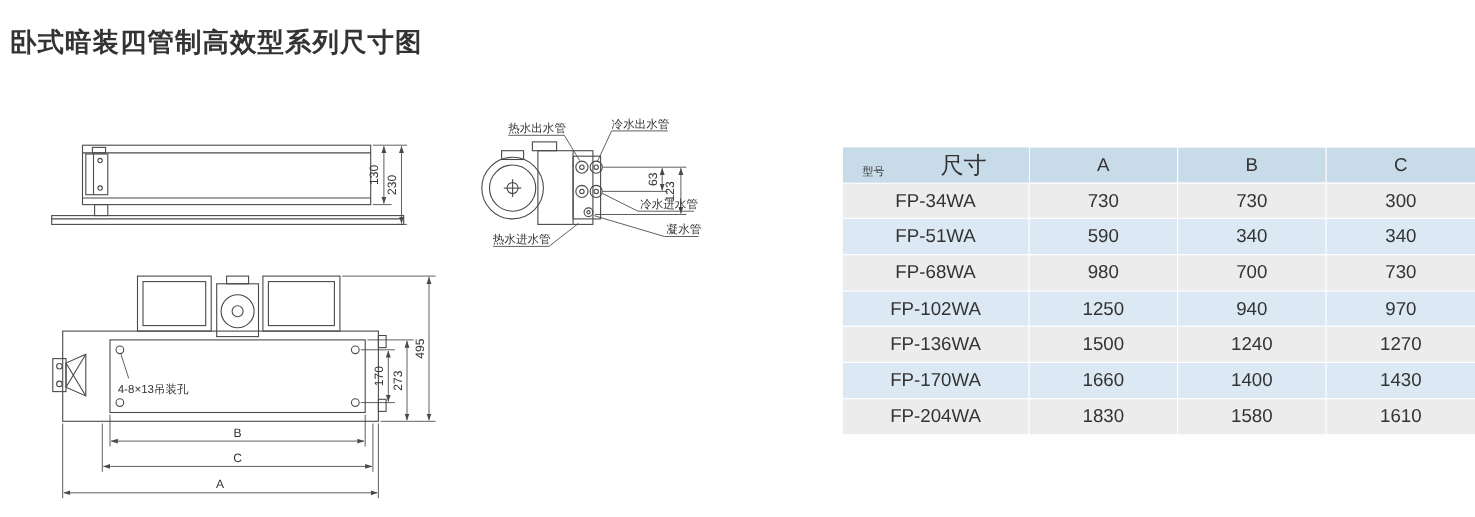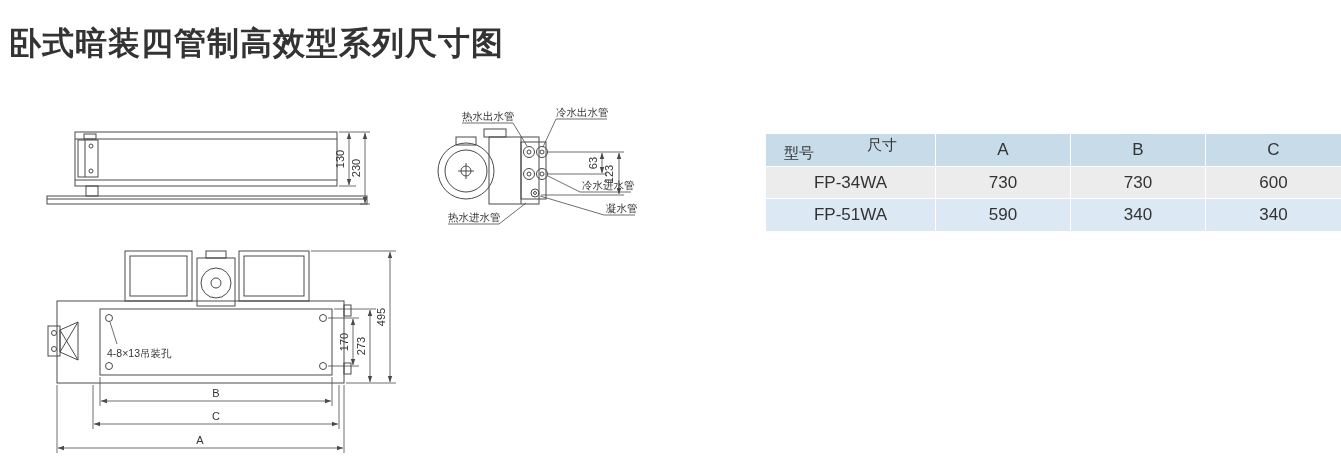"卧式暗装四管制高效型系列尺寸图" .title { font-size: 32px -> 24px }
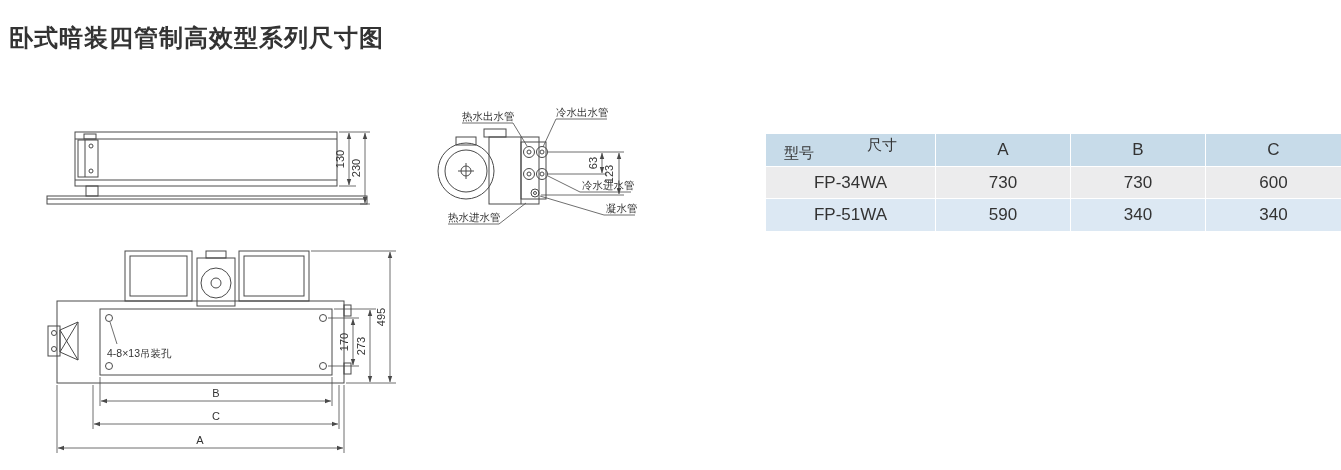"型号" .diag-model { font-size: 15px -> 10px }
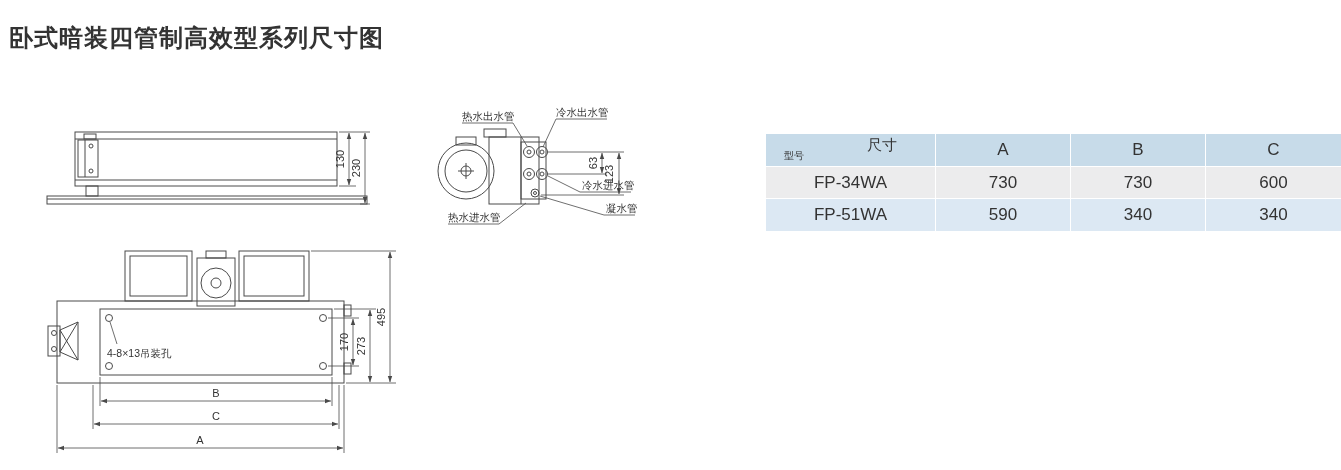"尺寸" .diag-size { font-size: 15px -> 21px }
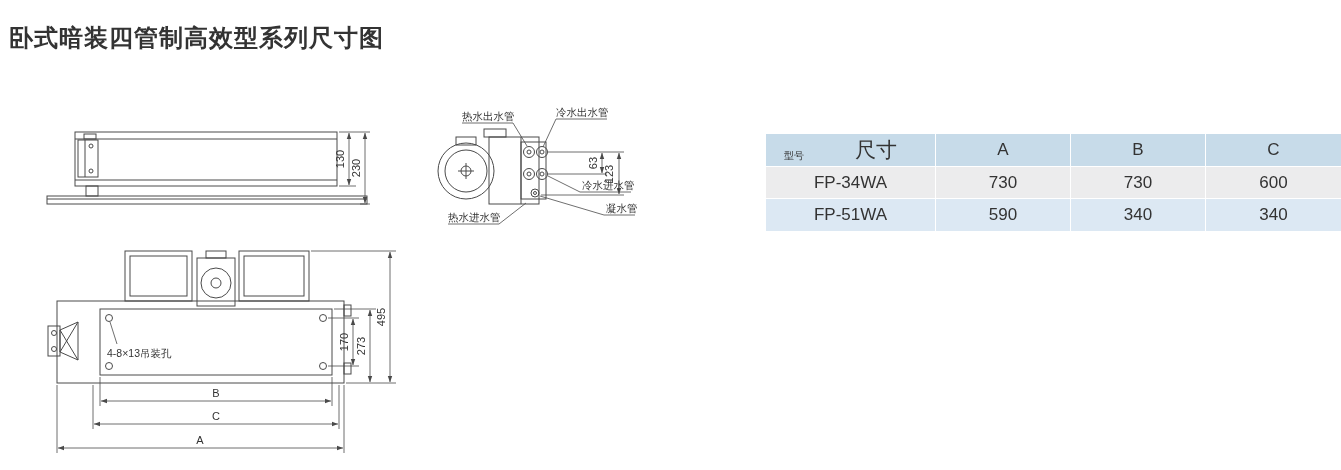"600" td { text: 600 -> 300 }
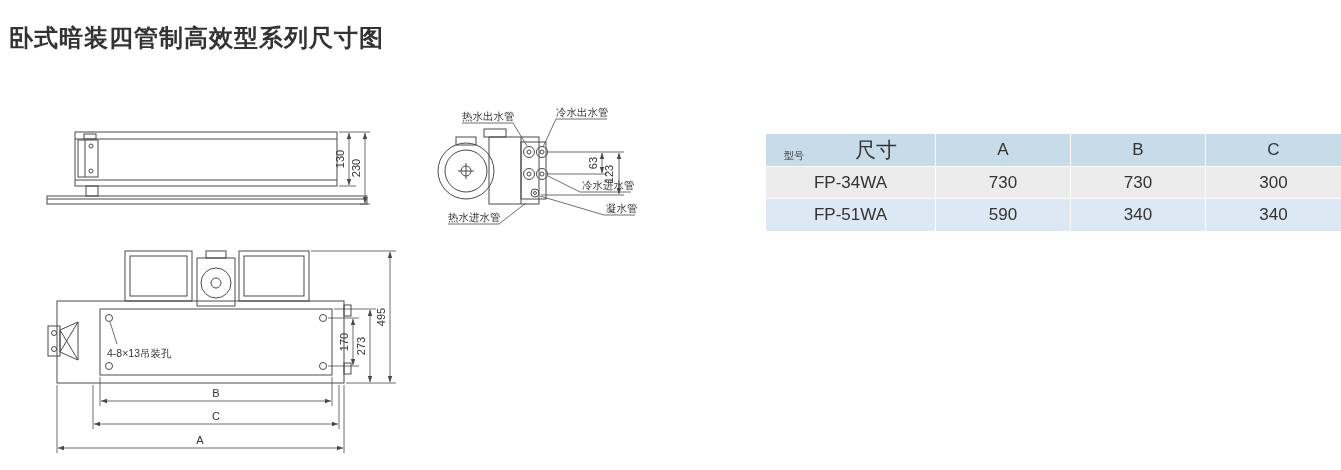"FP-68WA" tr { html: none -> <tr> <td>FP-68WA</td> <td>980</td> <td>700</td> <td>730</td> </tr> }
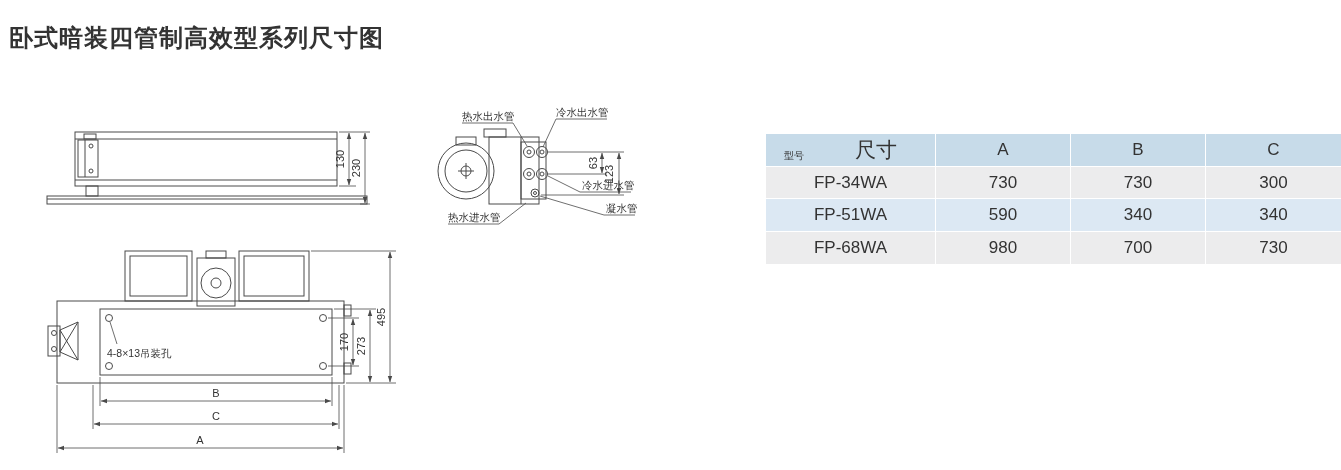"FP-102WA" tr { html: none -> <tr> <td>FP-102WA</td> <td>1250</td> <td>940</td> <td>970</td> </tr> }
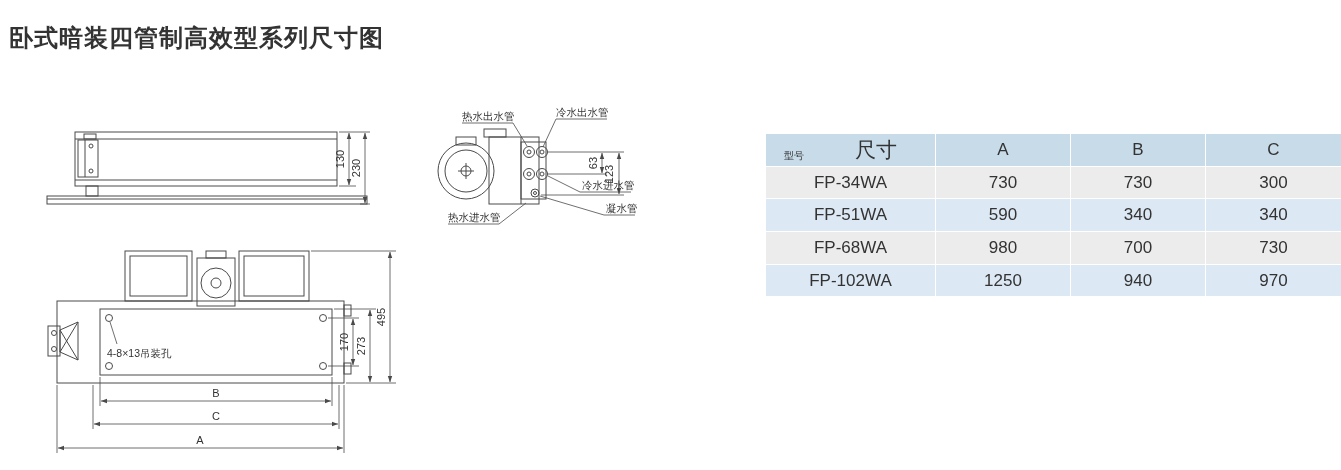"FP-136WA" tr { html: none -> <tr> <td>FP-136WA</td> <td>1500</td> <td>1240</td> <td>1270</td> </tr> }
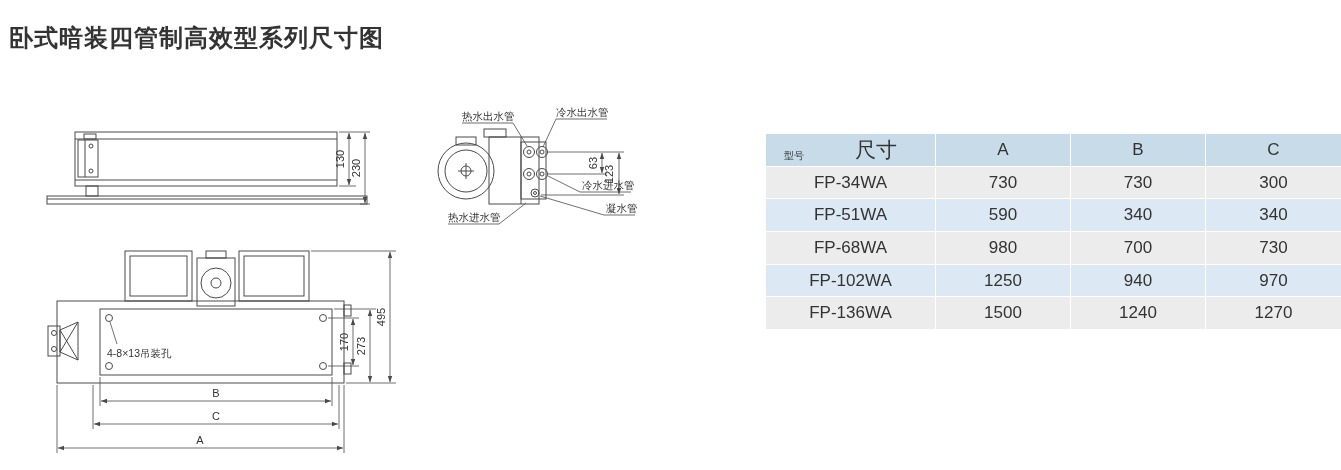"FP-170WA" tr { html: none -> <tr> <td>FP-170WA</td> <td>1660</td> <td>1400</td> <td>1430</td> </tr> }
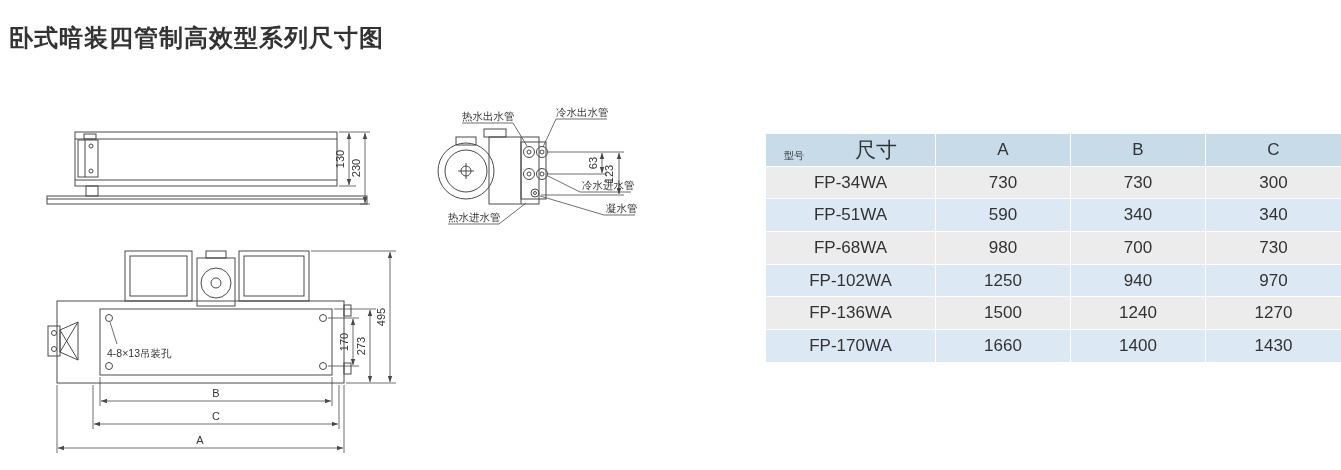"FP-204WA" tr { html: none -> <tr> <td>FP-204WA</td> <td>1830</td> <td>1580</td> <td>1610</td> </tr> }
